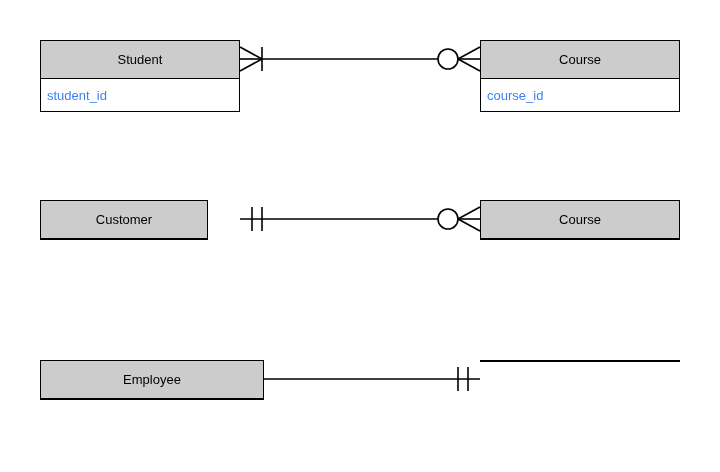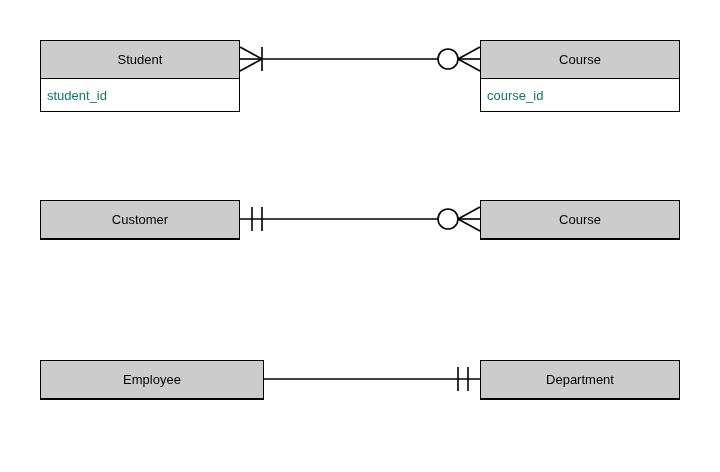"student_id" .entity-body { color: #0f766e -> #3b82f6 }
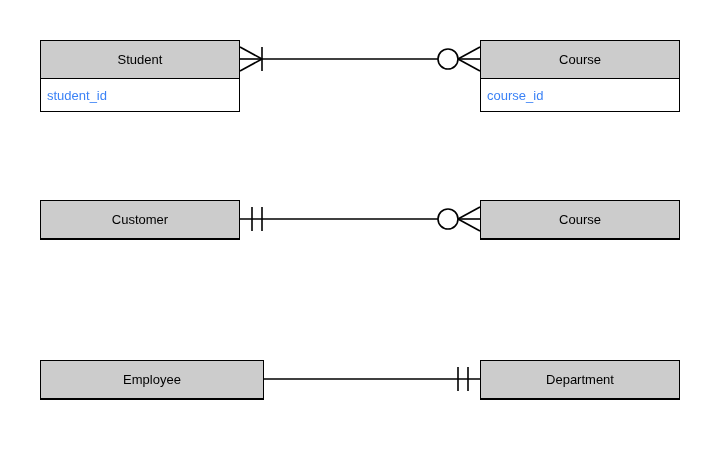"Customer" div.entity-box { width: 200px -> 168px }
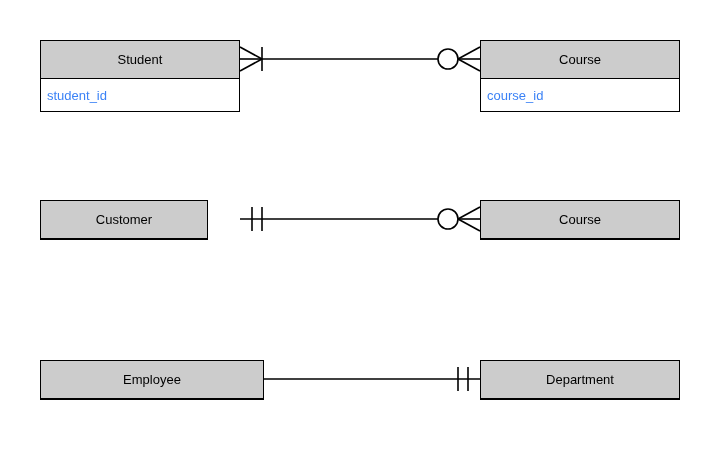"Department" div.entity-header { html: <div>Department</div> -> none }
